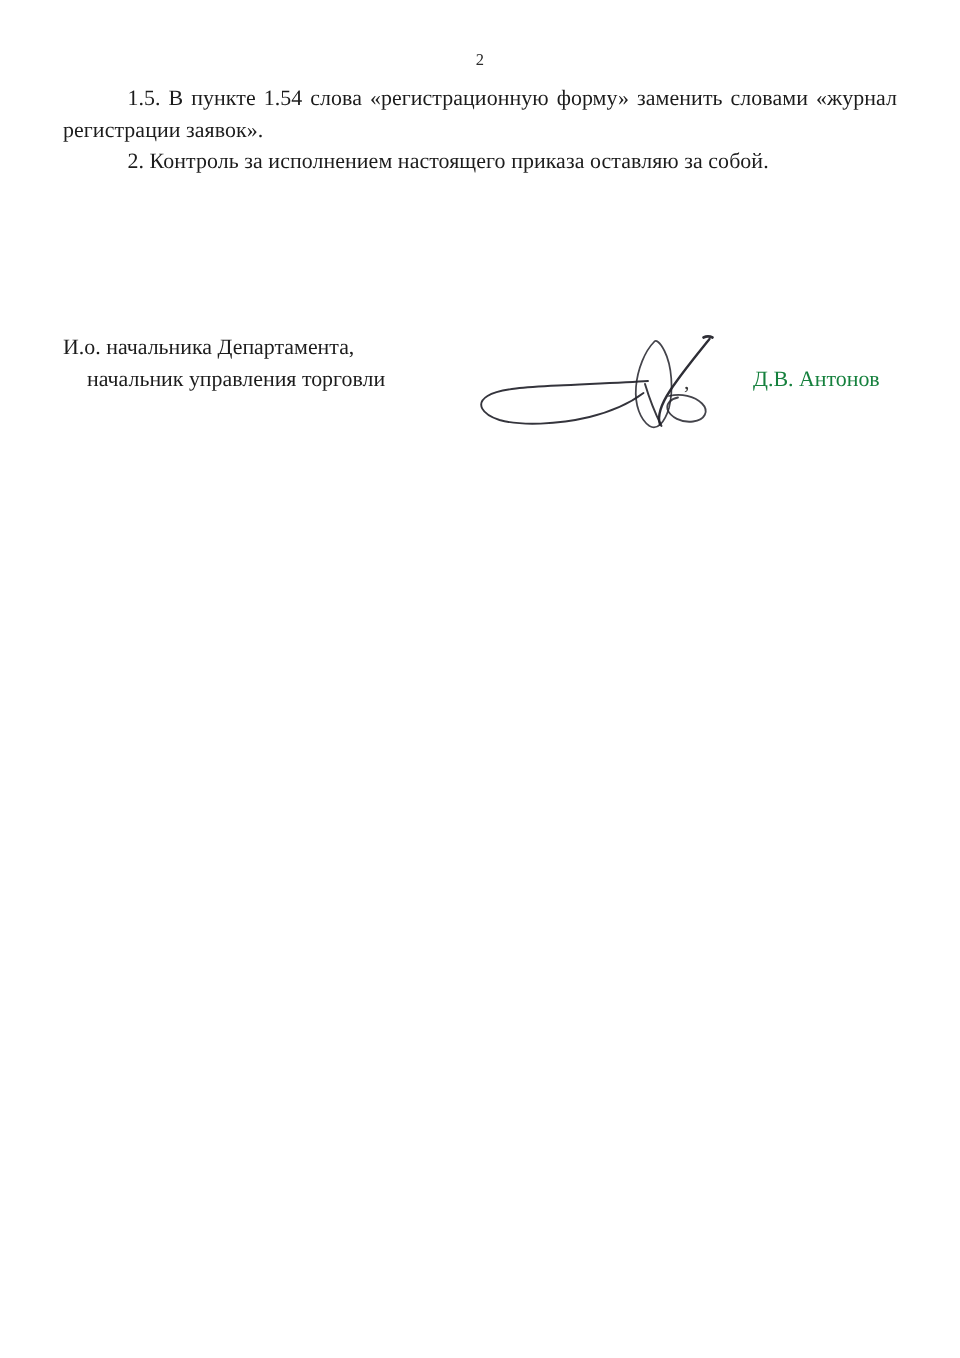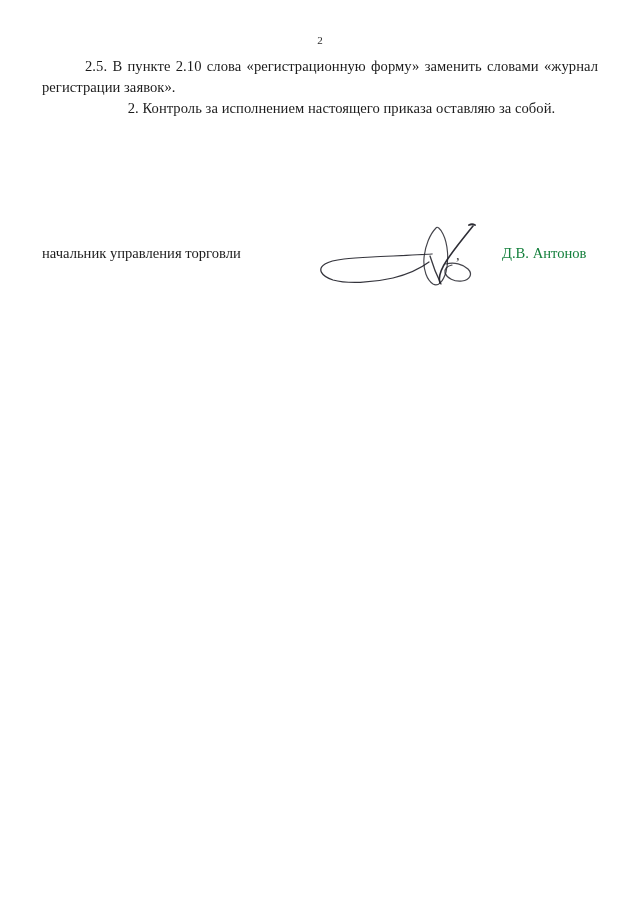"2.5. В пункте 2.10 слова" p.para { text: 2.5. В пункте 2.10 -> 1.5. В пункте 1.54 }
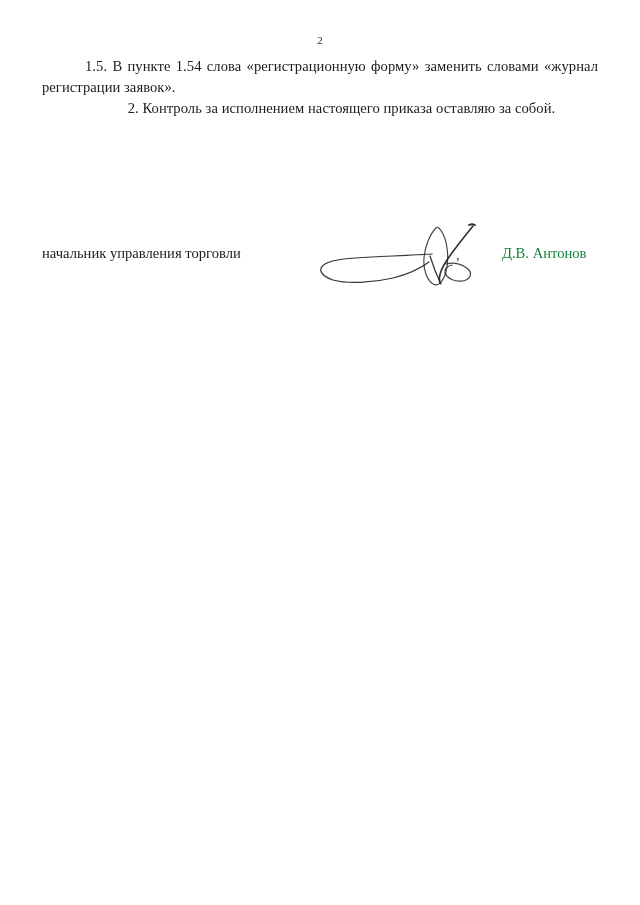"2. Контроль за исполнением настоящего" .para.last-full { text-align: center -> left }
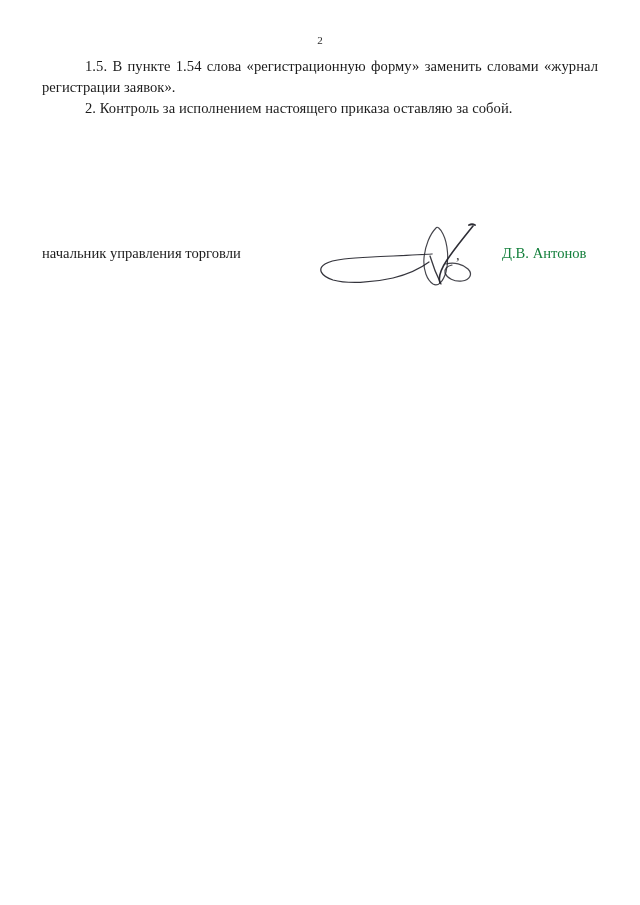"И.о. начальника Департамента," div.sig-role { html: none -> <div>И.о. начальника Департамента,</div> }
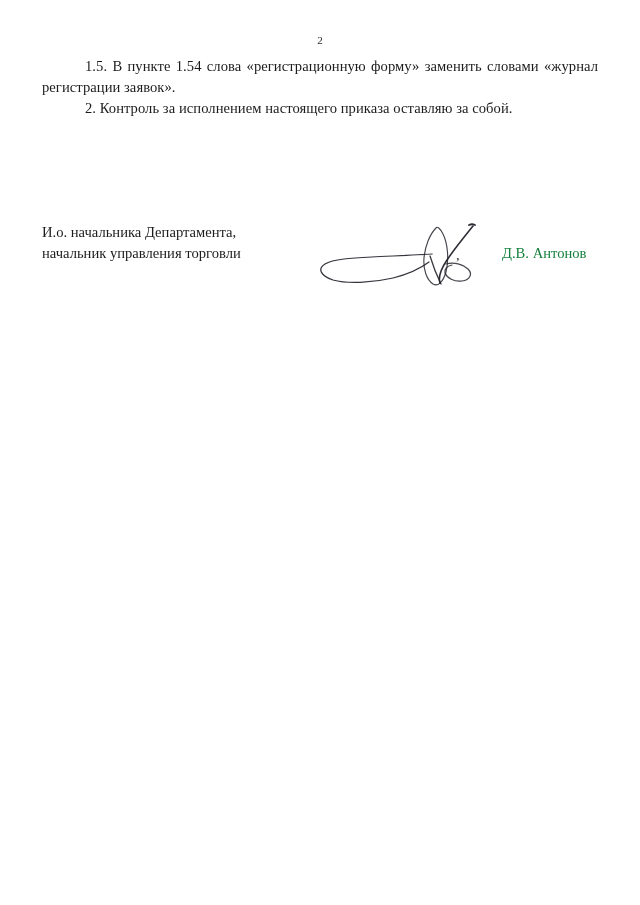"начальник управления торговли" .sig-role-line2 { margin-left: none -> 16px }
